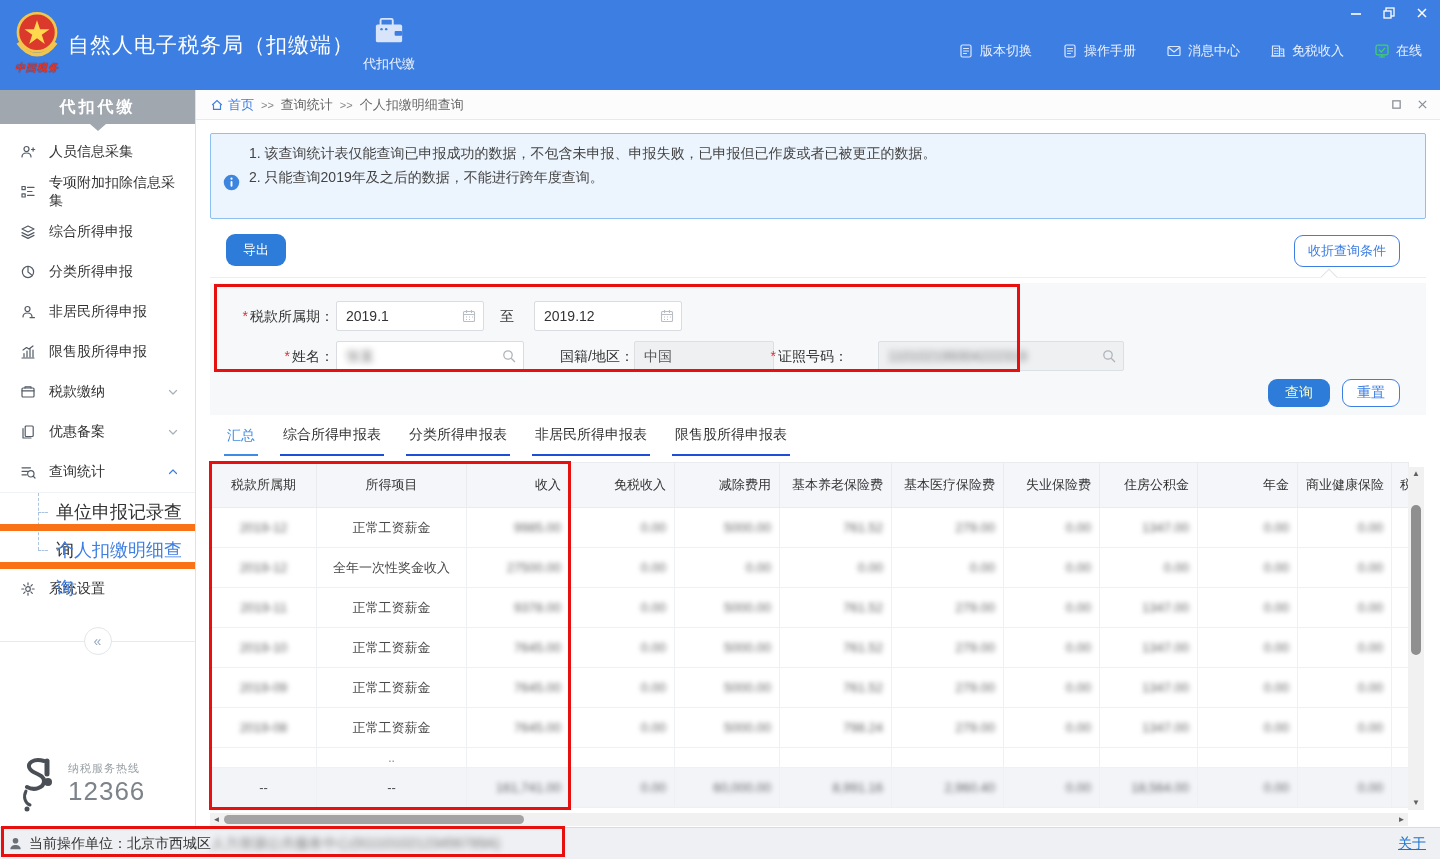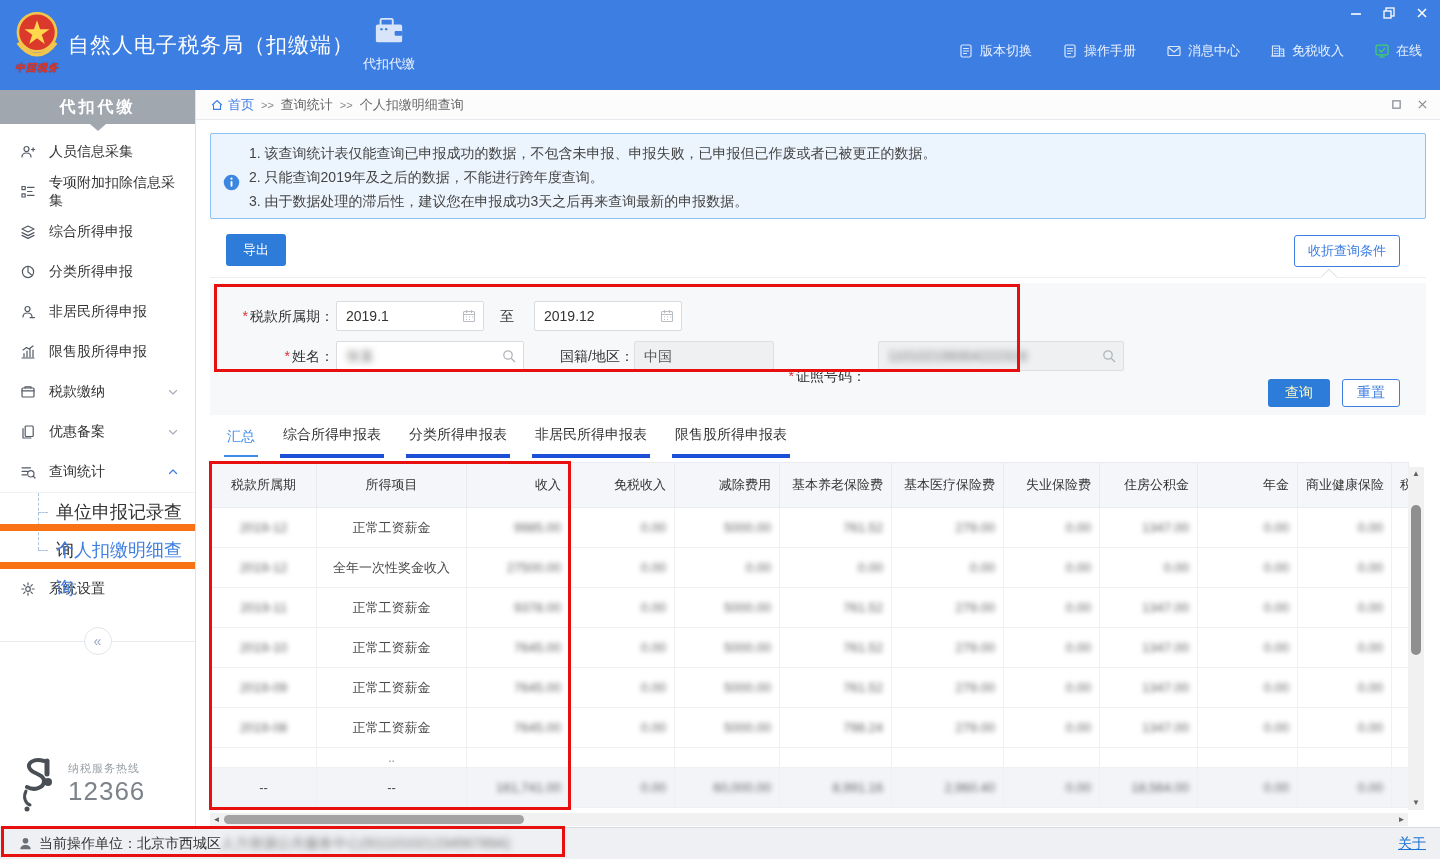"3. 由于数据处理的滞后性，建议您在申报成功3天之后再来查询最新的申报数据。" p { html: <p>3. 由于数据处理的滞后性，建议您在申报成功3天之后再来查询最新的申报数据。</p> -> none }
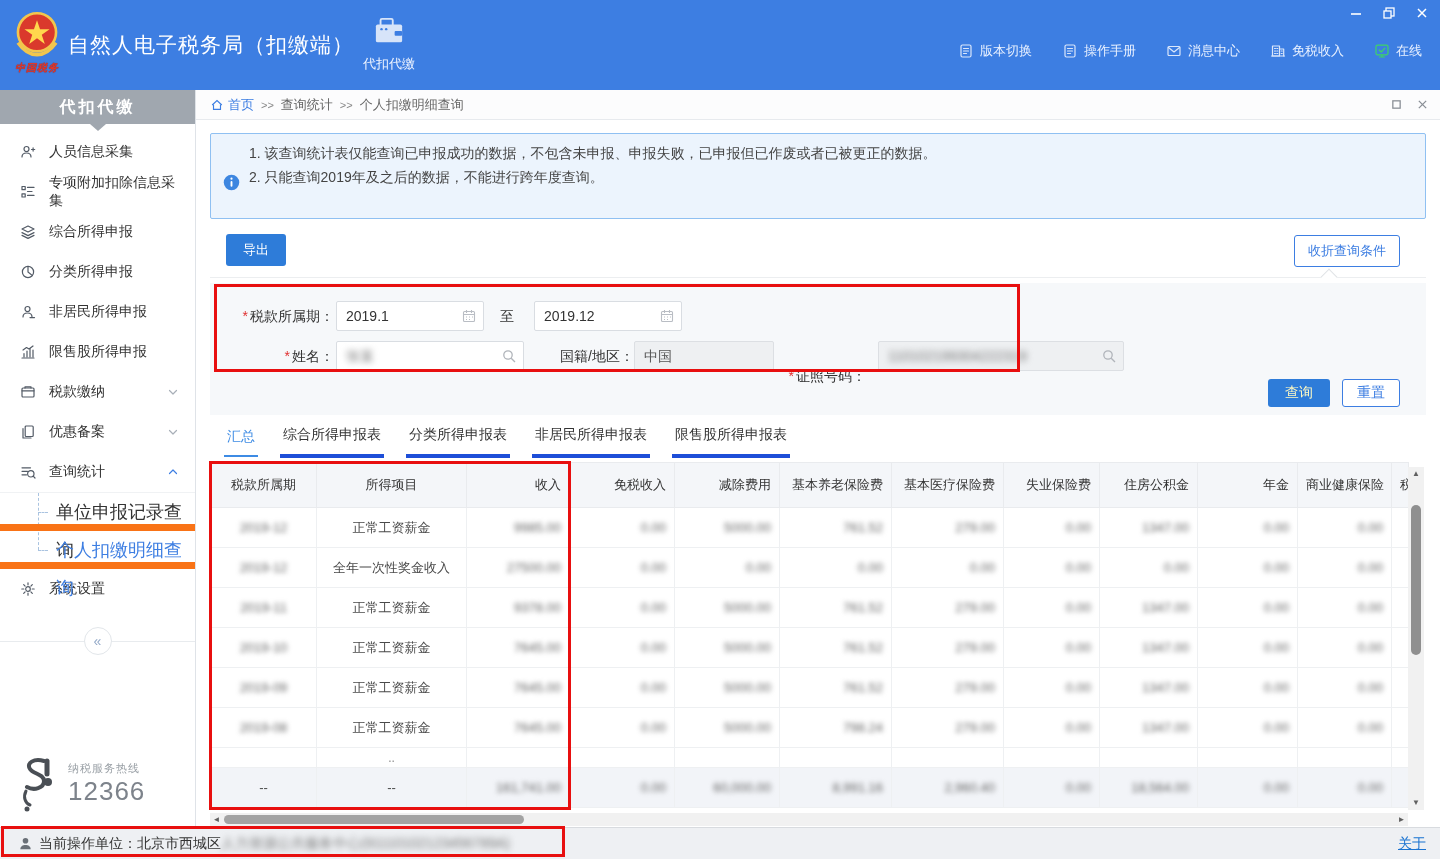"导出" .btn { border-radius: 3px -> 9px }
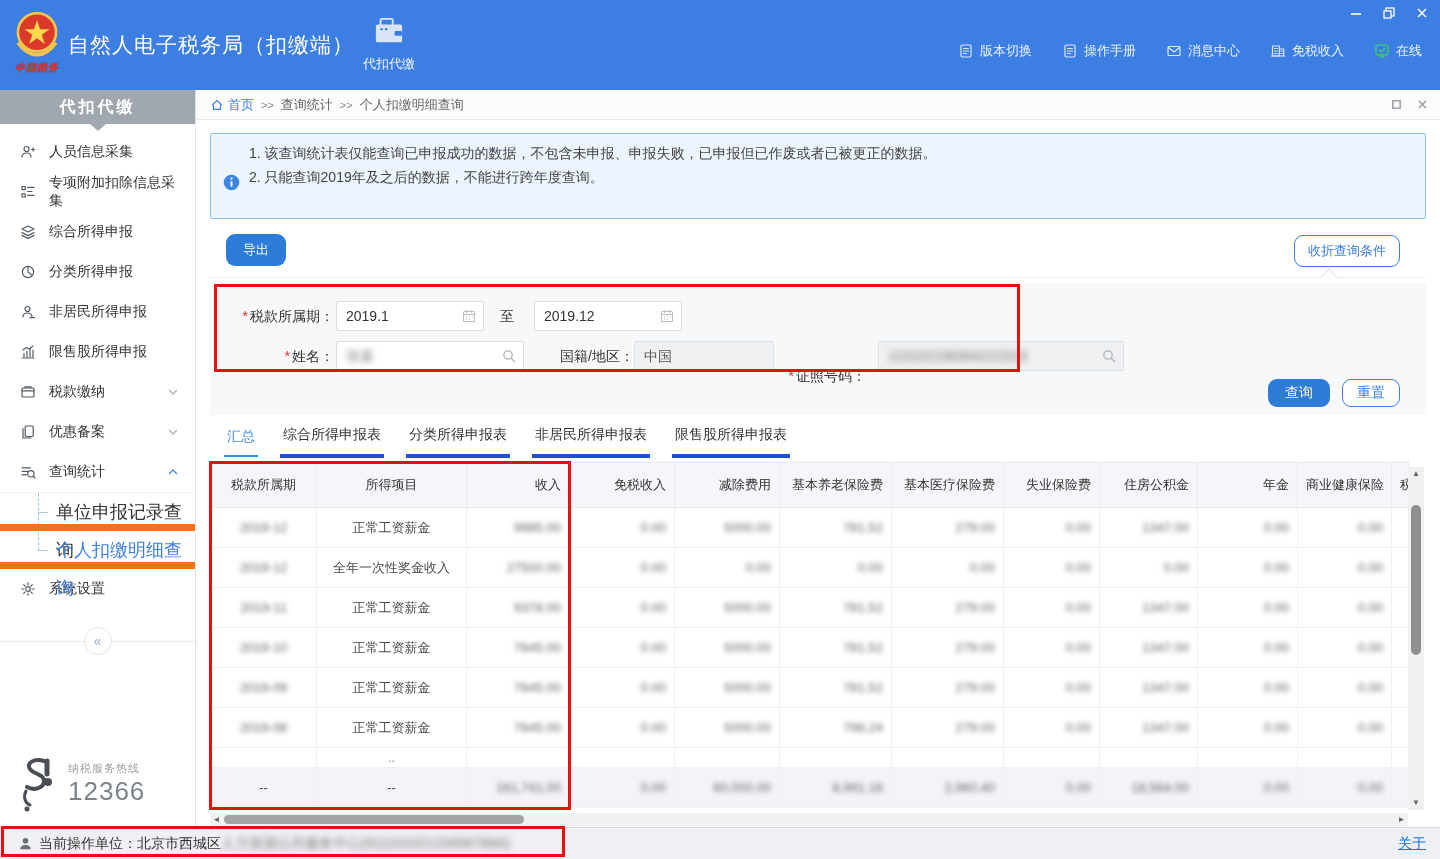"* 证照号码：" div.f-label { left: 560px -> 542px; margin-top: 20px -> none }
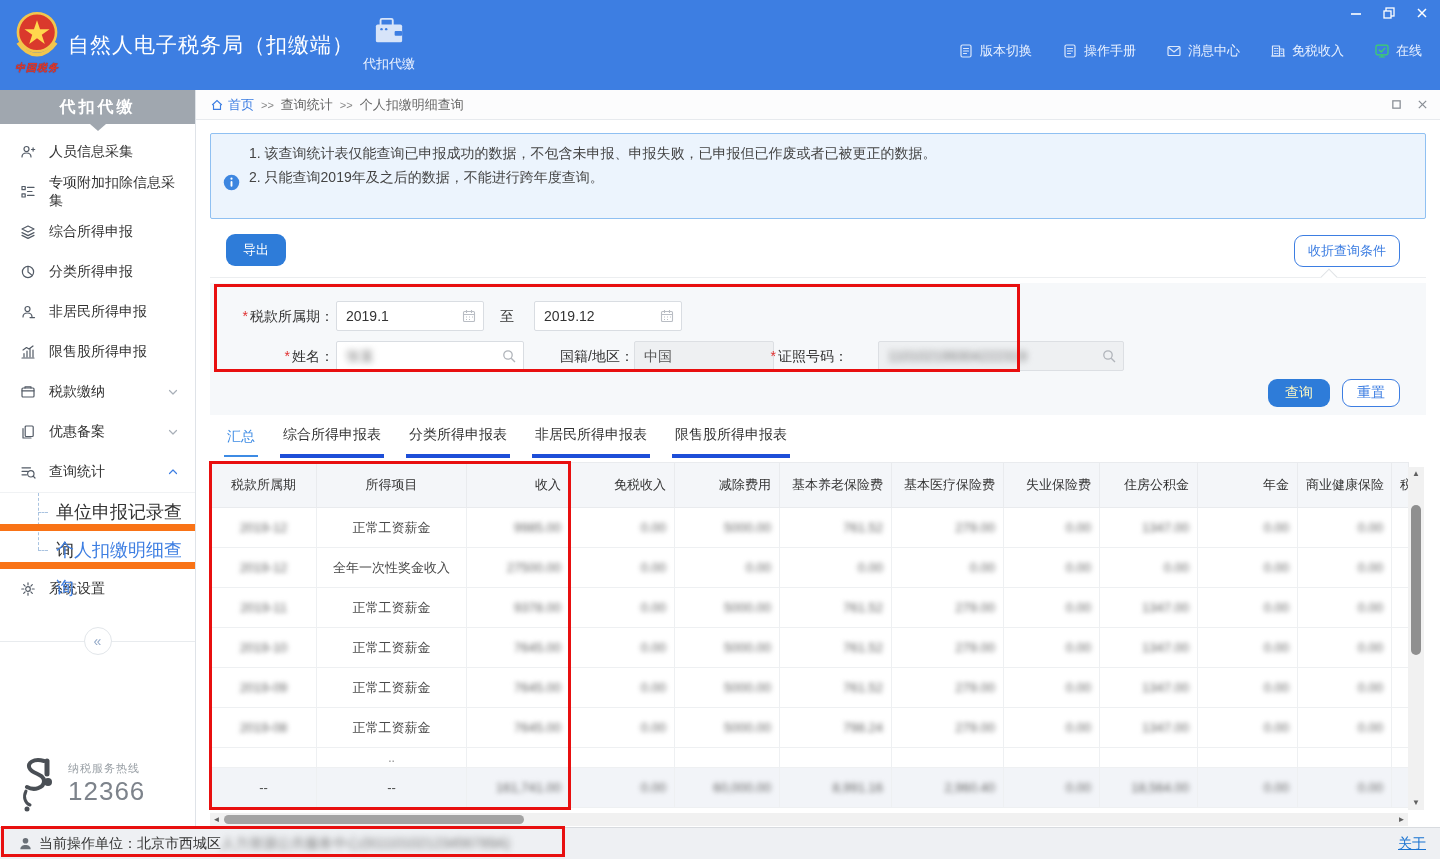"综合所得申报表" .tab { border-bottom: 4px solid #1d4ed8 -> 2px solid #1d4ed8 }
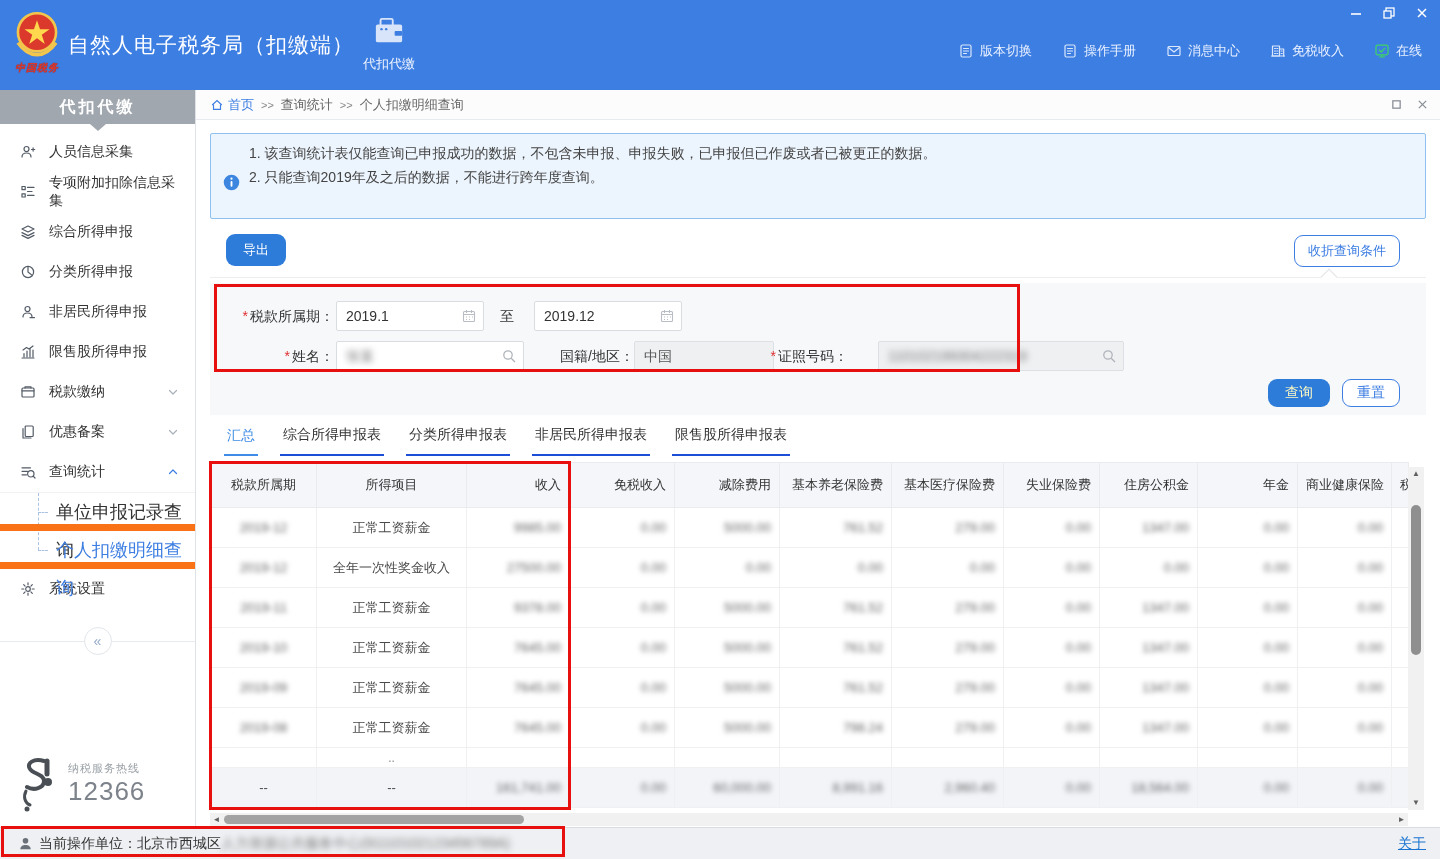"当前操作单位：北京市西城区" .statusbar { padding: 0 14px 0 18px -> 0 14px 0 8px }
